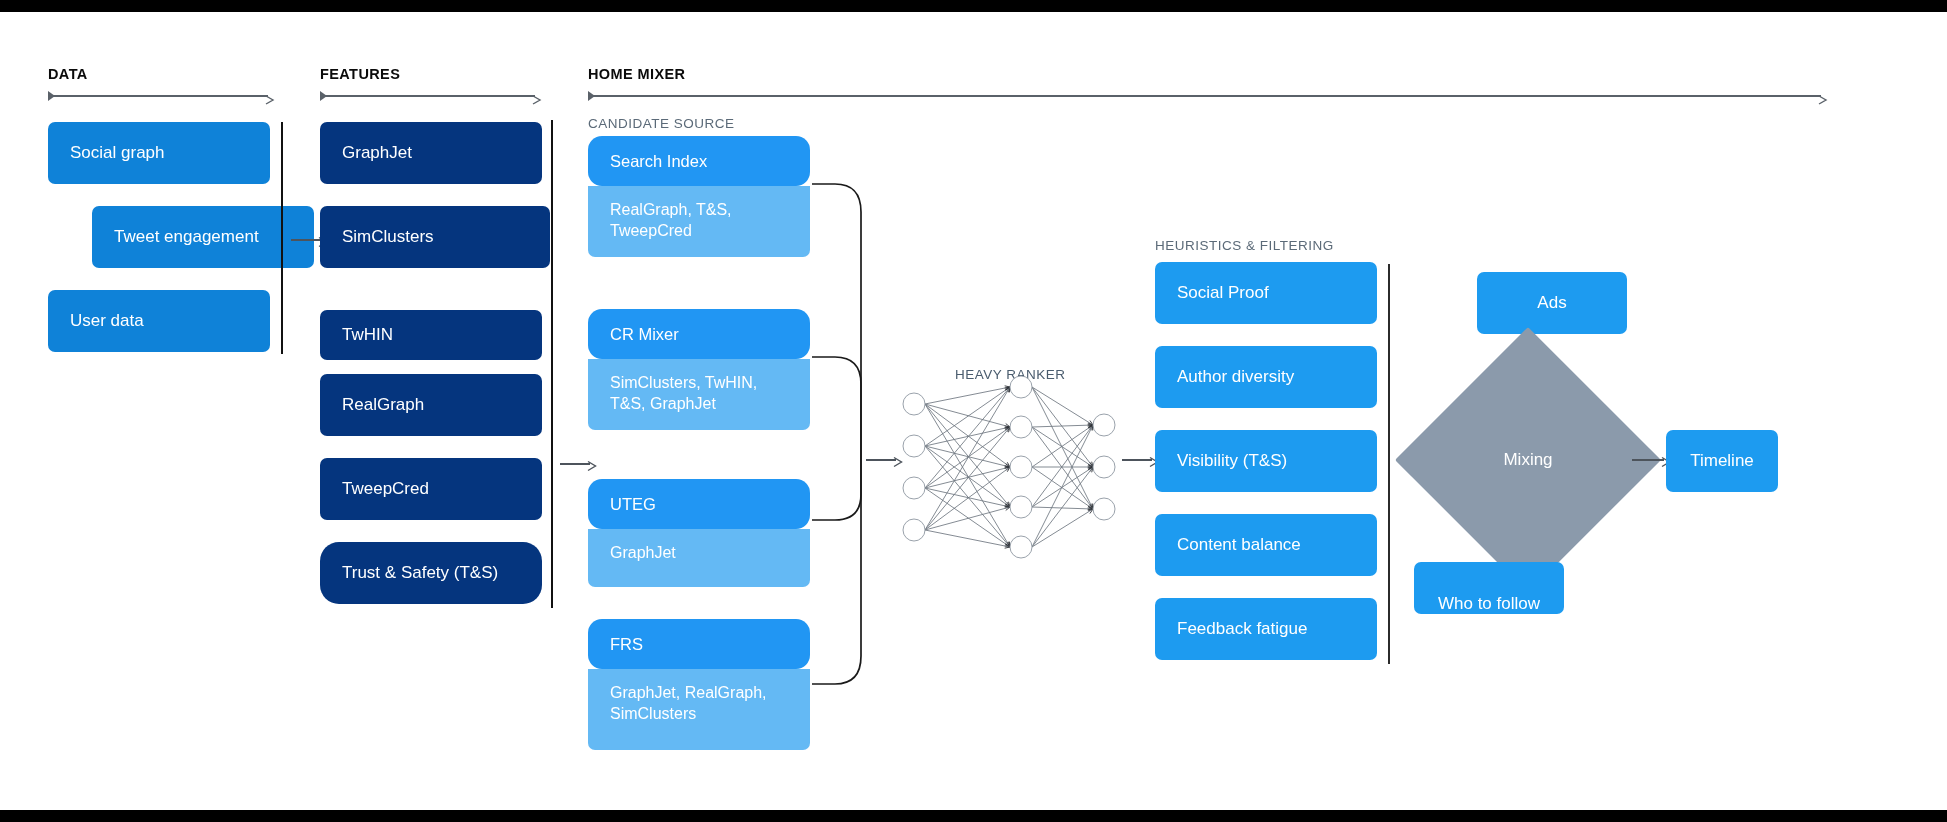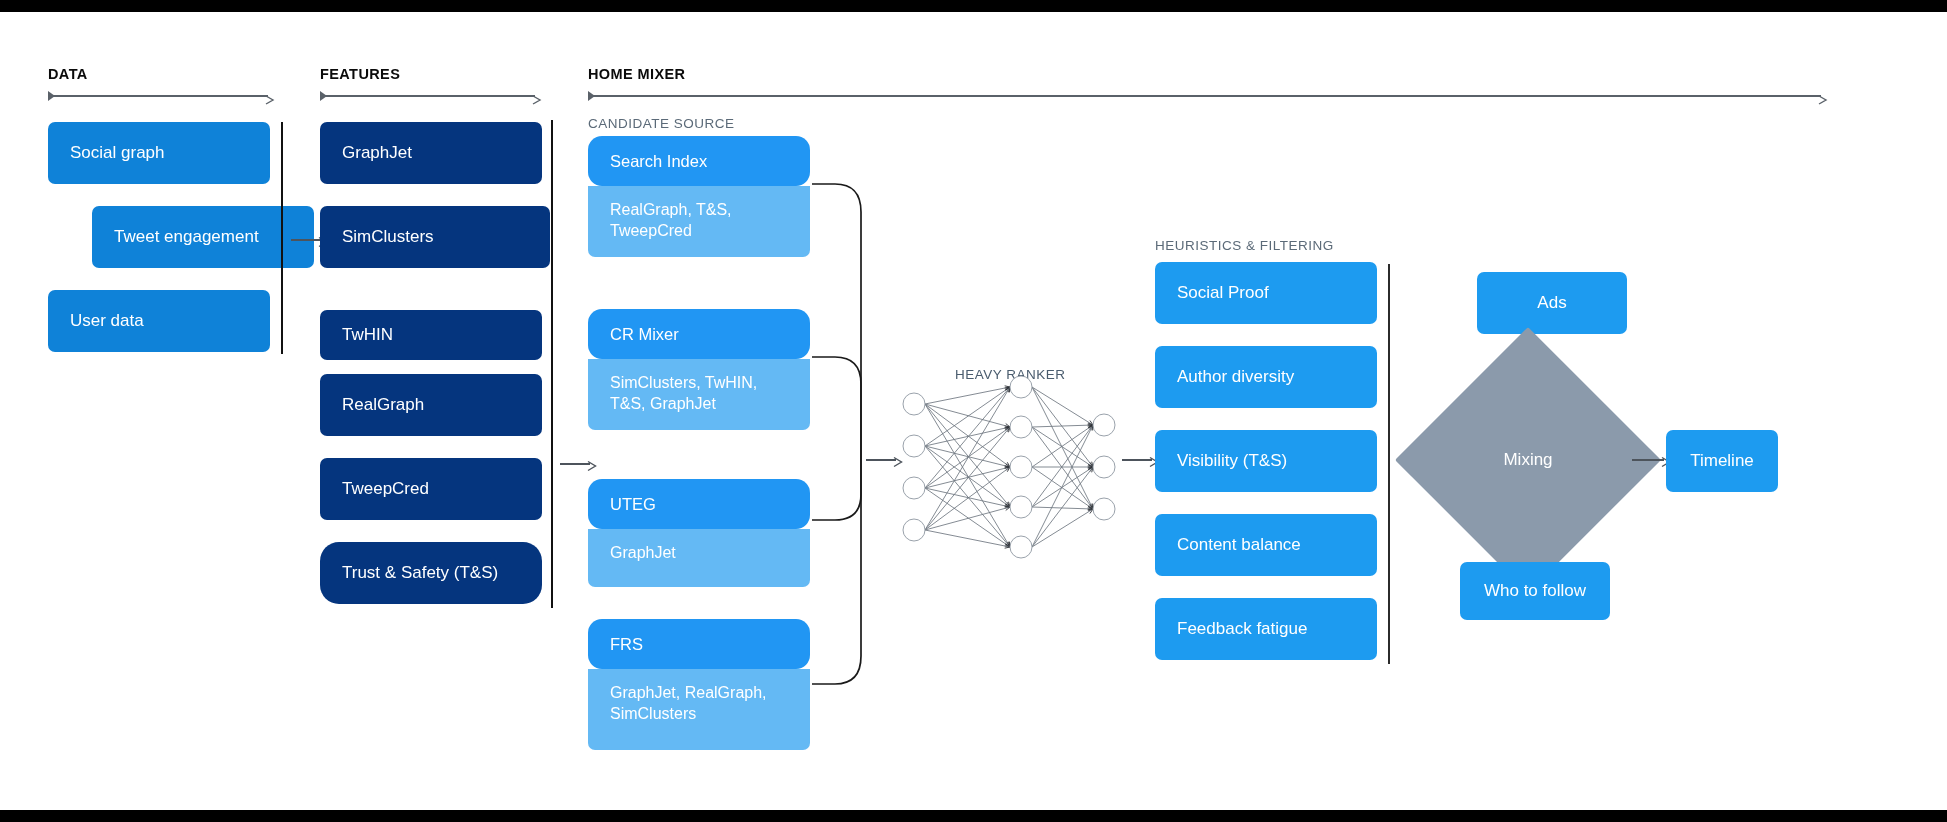"Who to follow" div.box { align-items: none -> flex-end; height: 58px -> 52px; left: 1460px -> 1414px }
